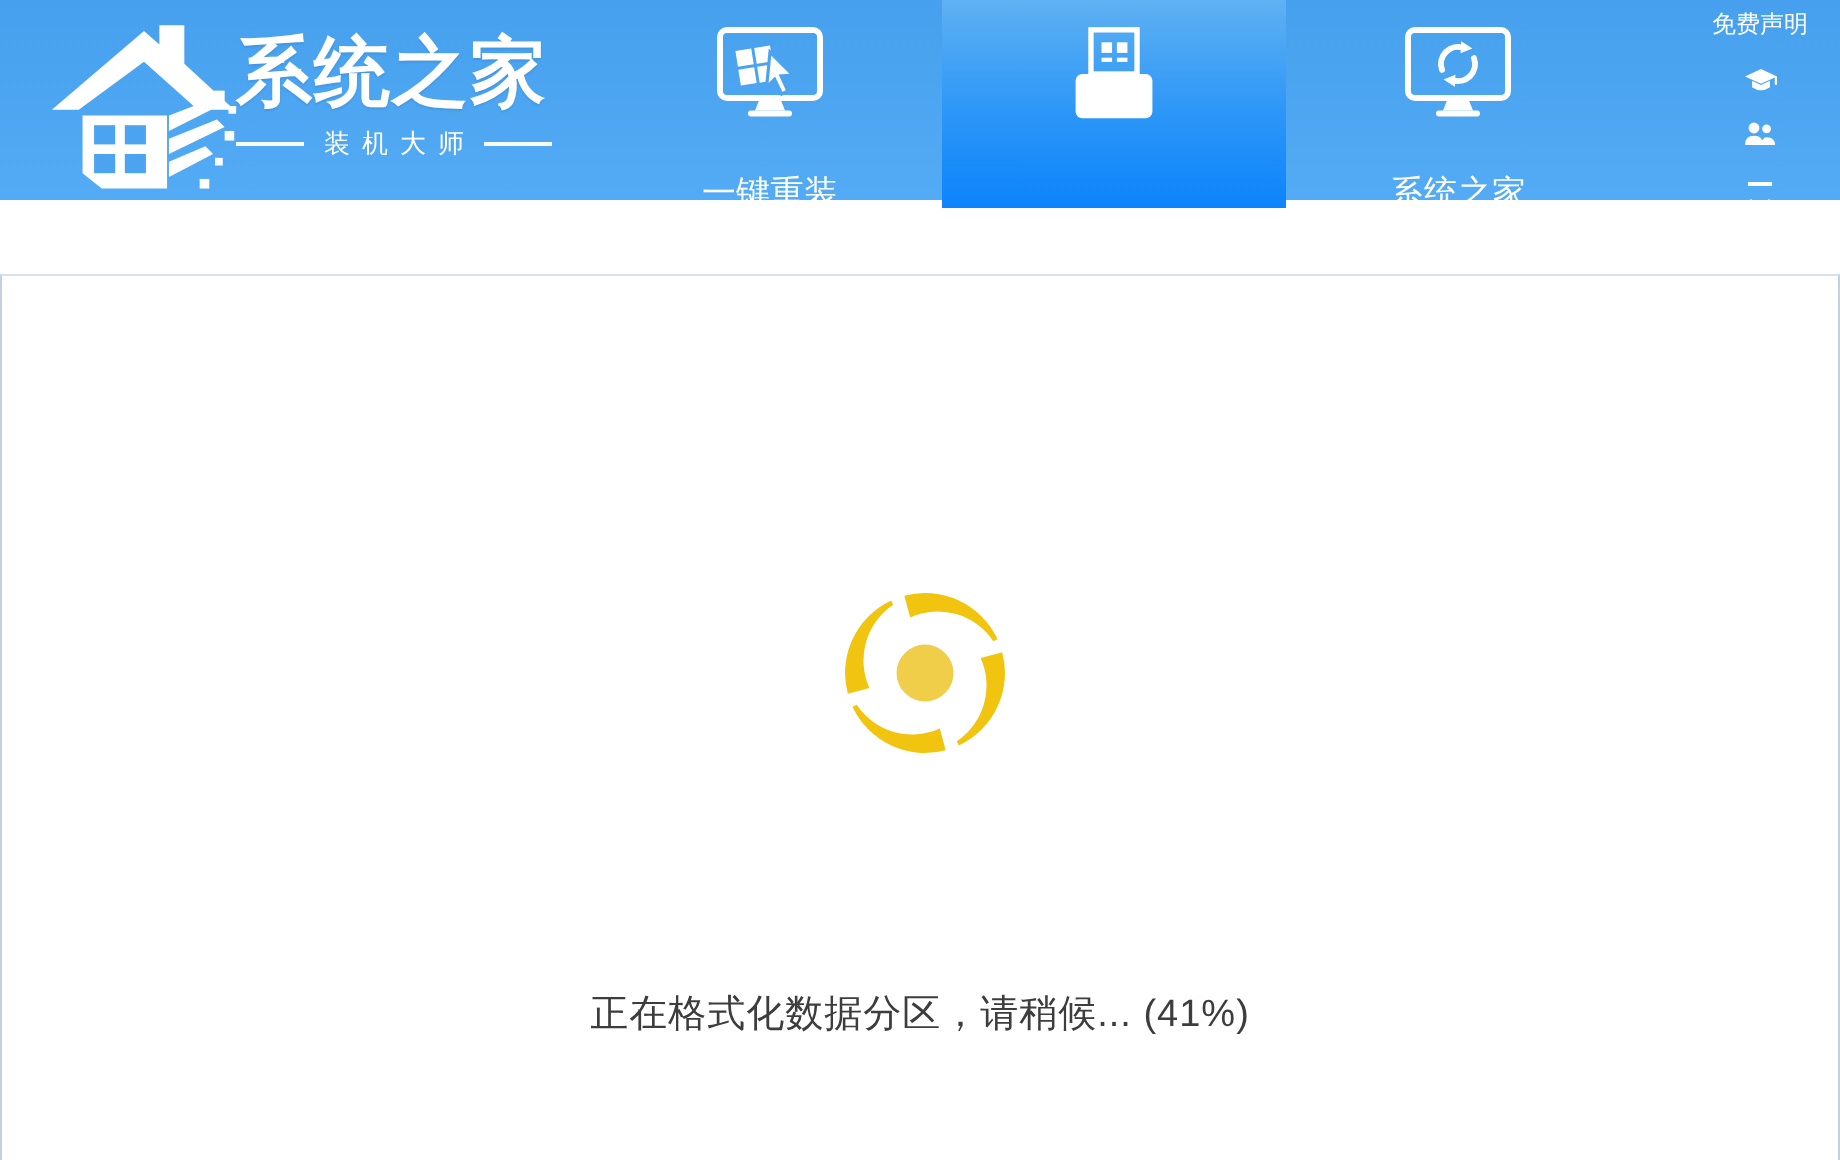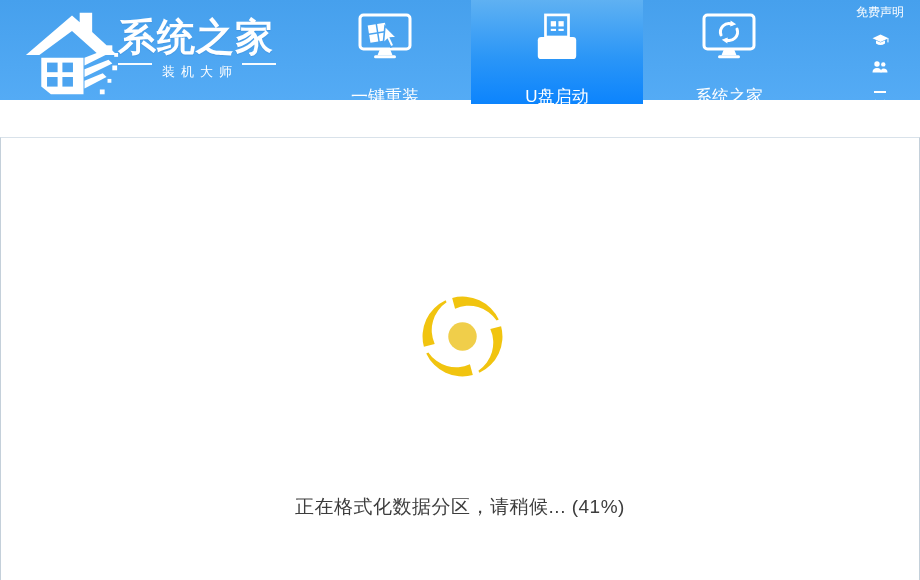"装机大师" .brand-sub { align-items: flex-start -> center }
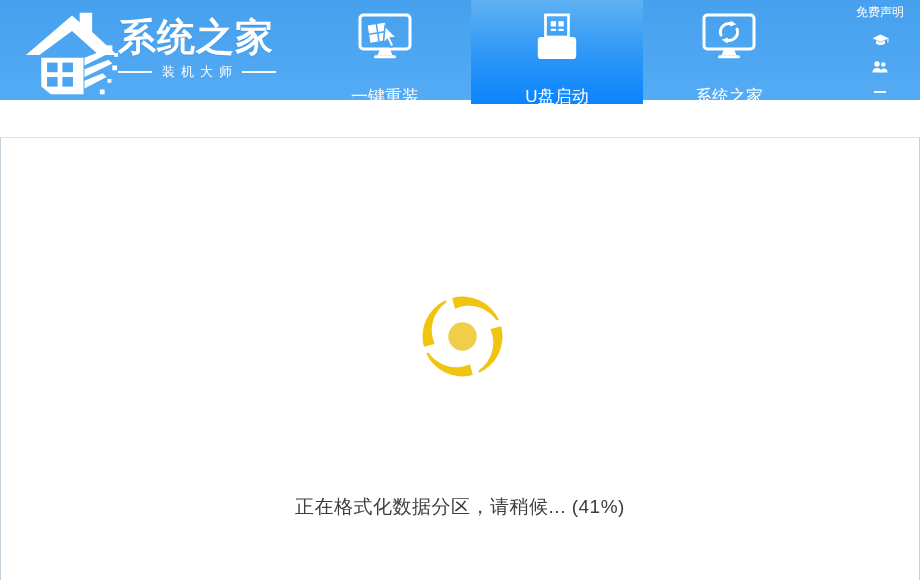"U盘启动" .tab.active { gap: none -> 32px }
